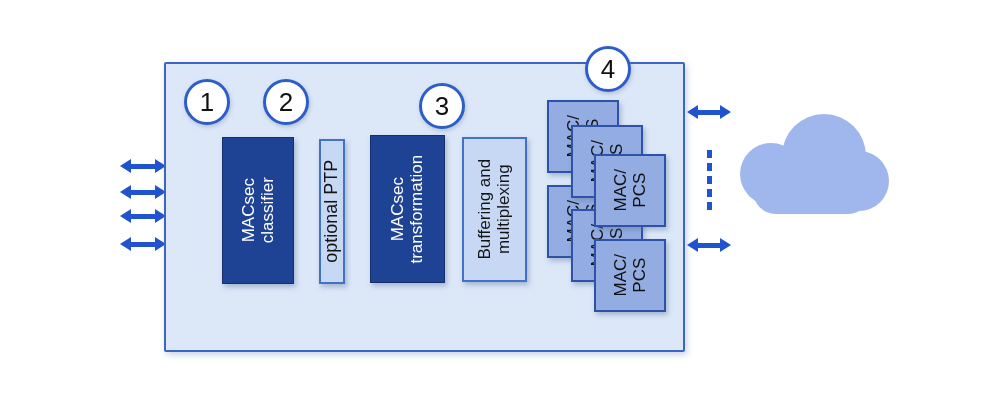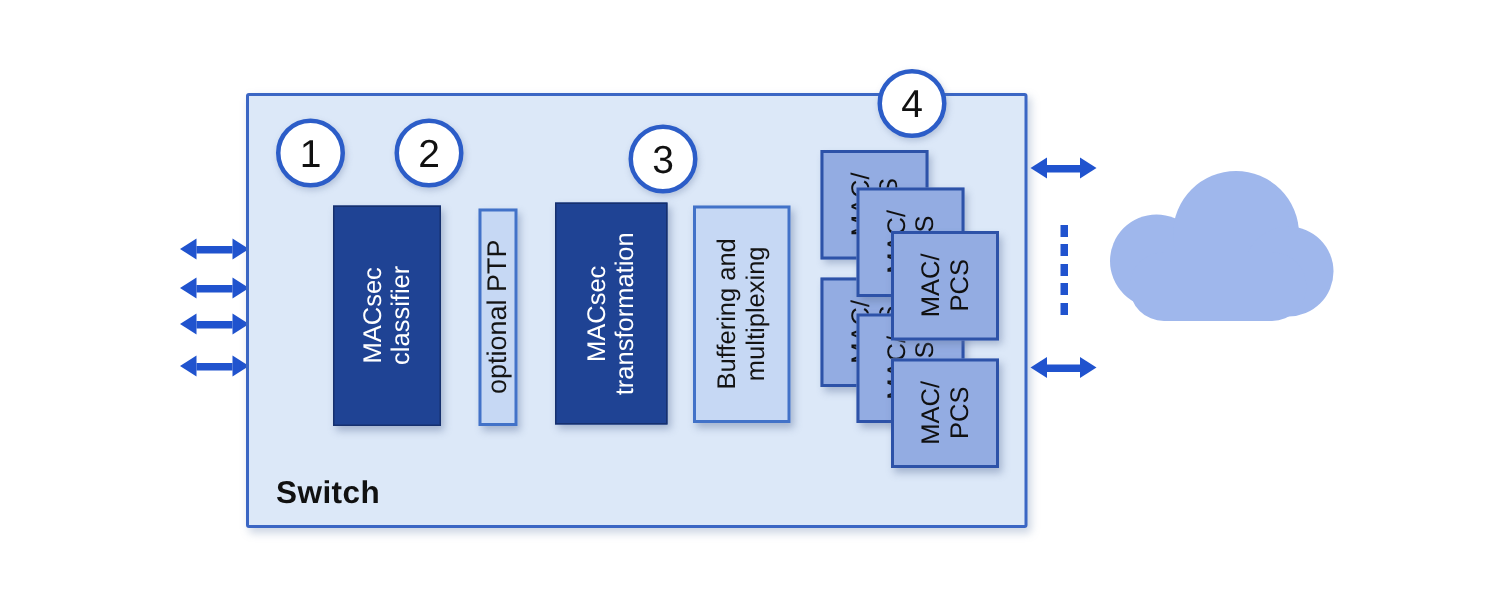"Switch" span.switch-label { html: <span>Switch</span> -> none }
